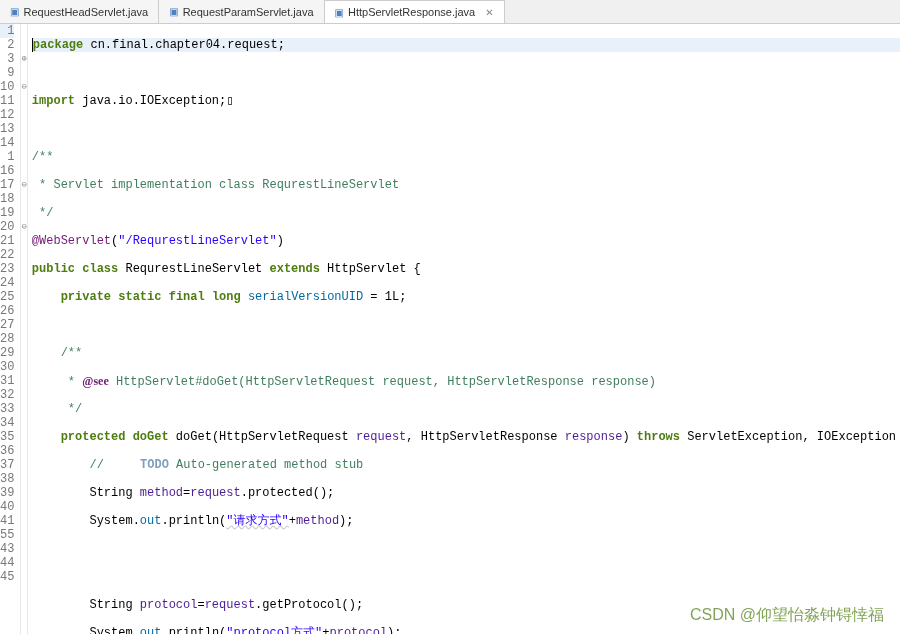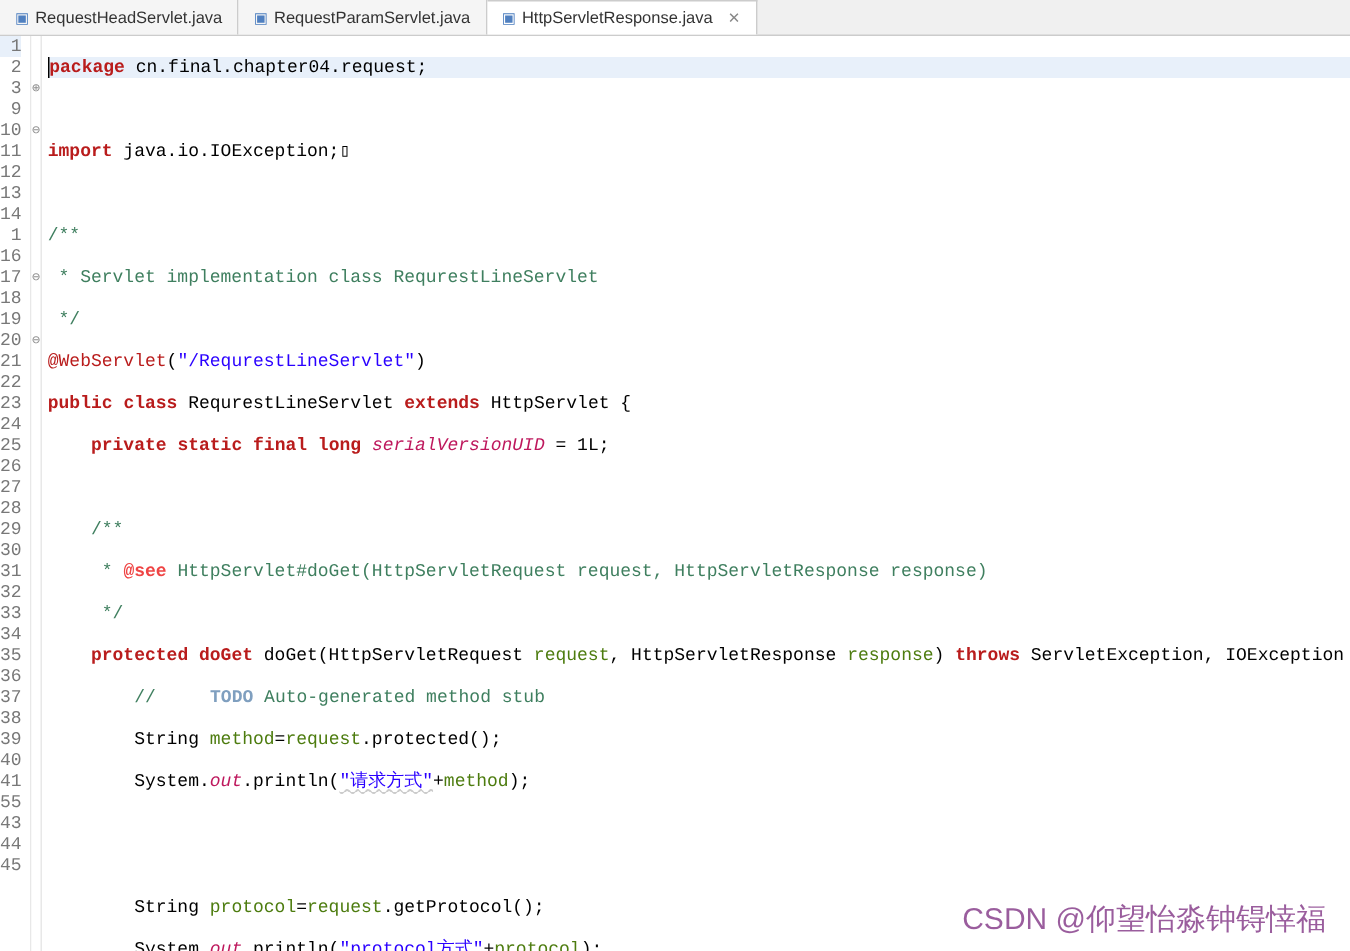"package" .kw { color: #b91c1c -> #4d7c0f }
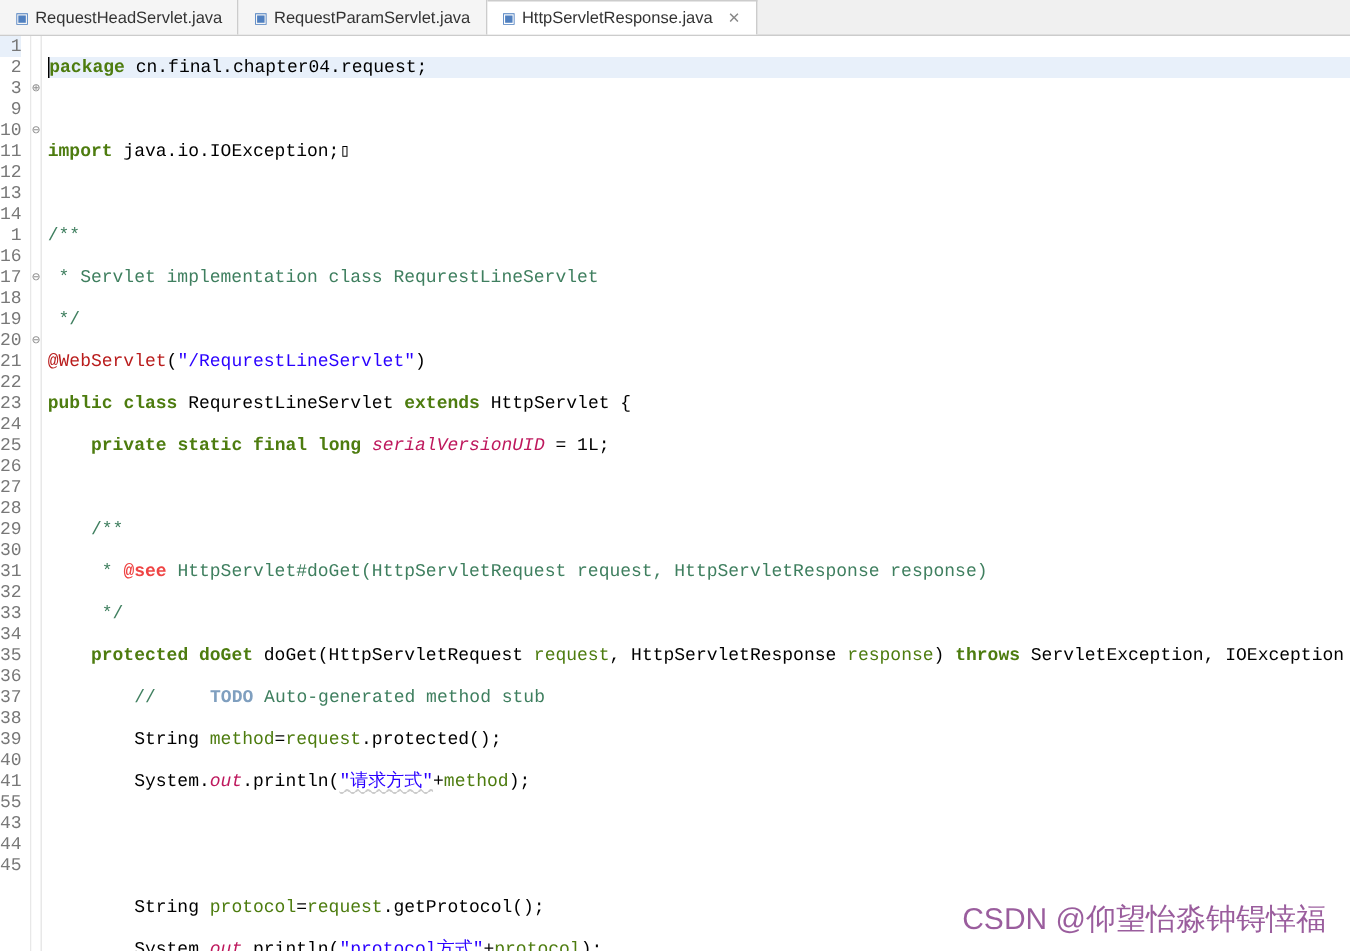"@WebServlet" .ann { color: #b91c1c -> #701a75 }
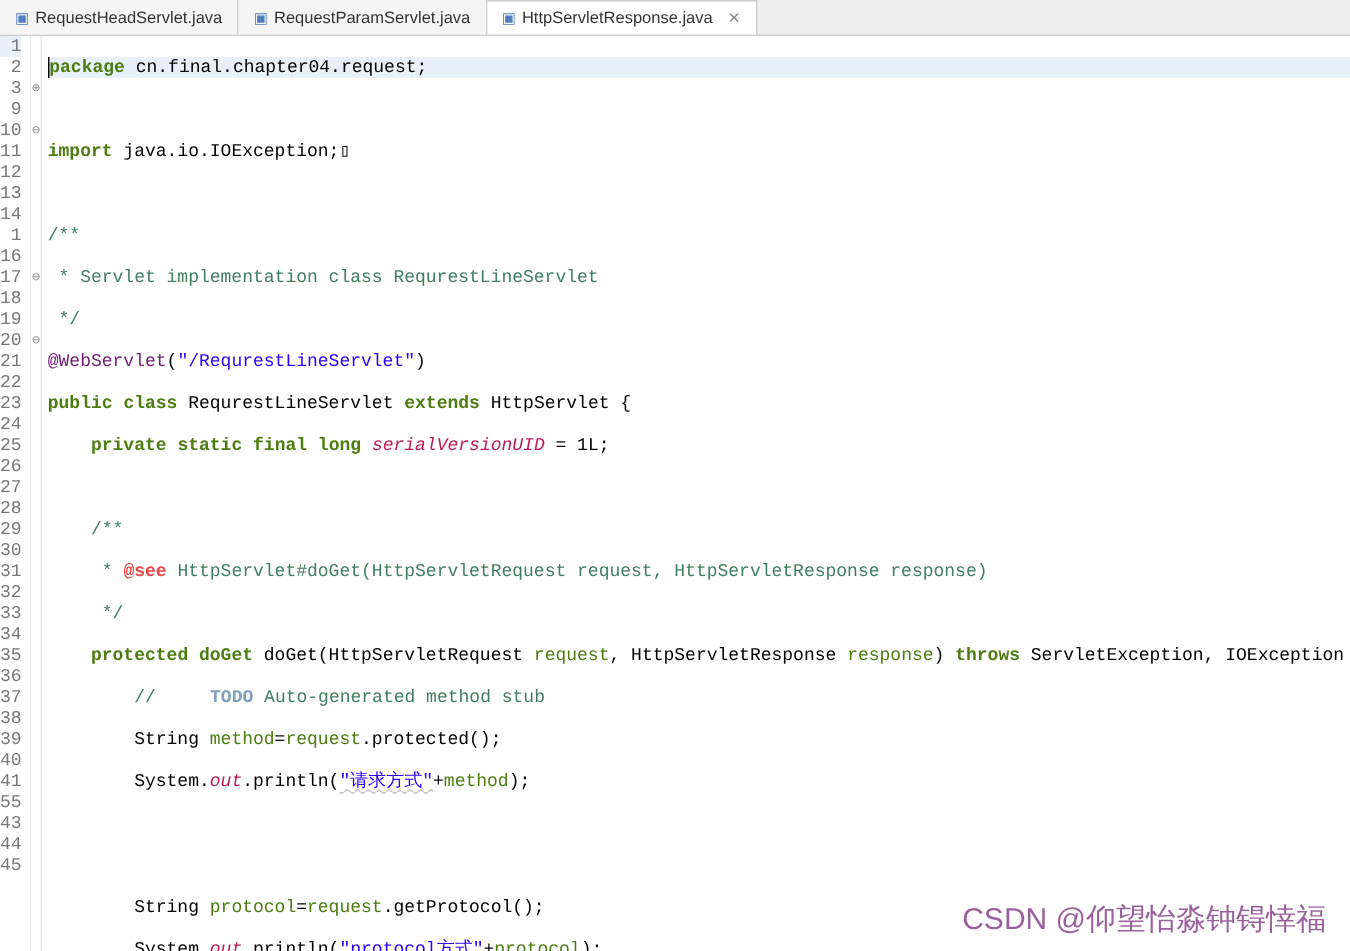"serialVersionUID" .static { color: #be185d -> #0369a1; font-style: italic -> none }
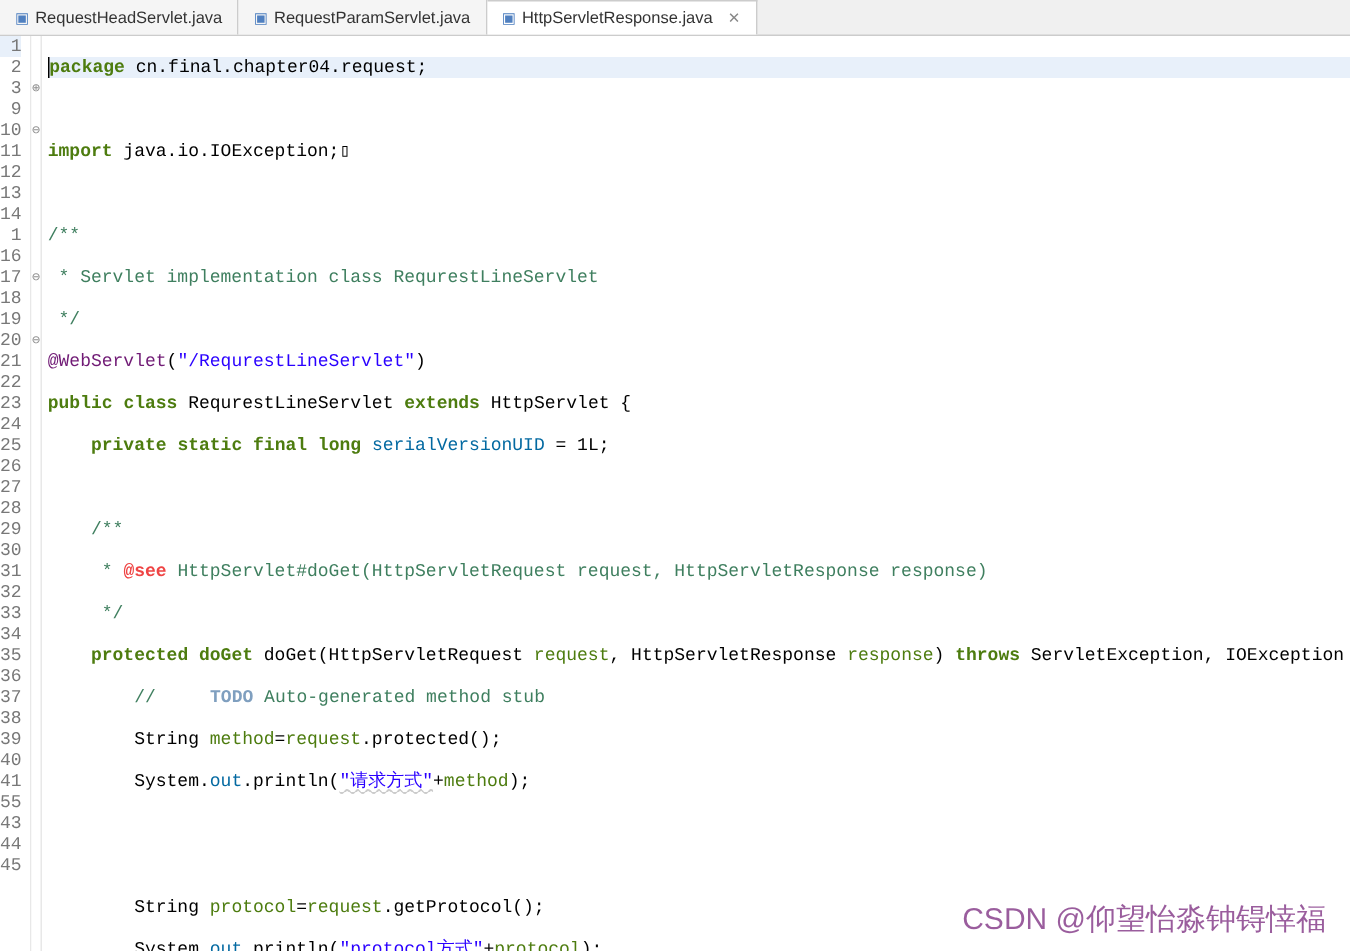"@see" .doc-tag { color: #ef4444 -> #701a75; font-family: none -> Liberation Serif, serif }
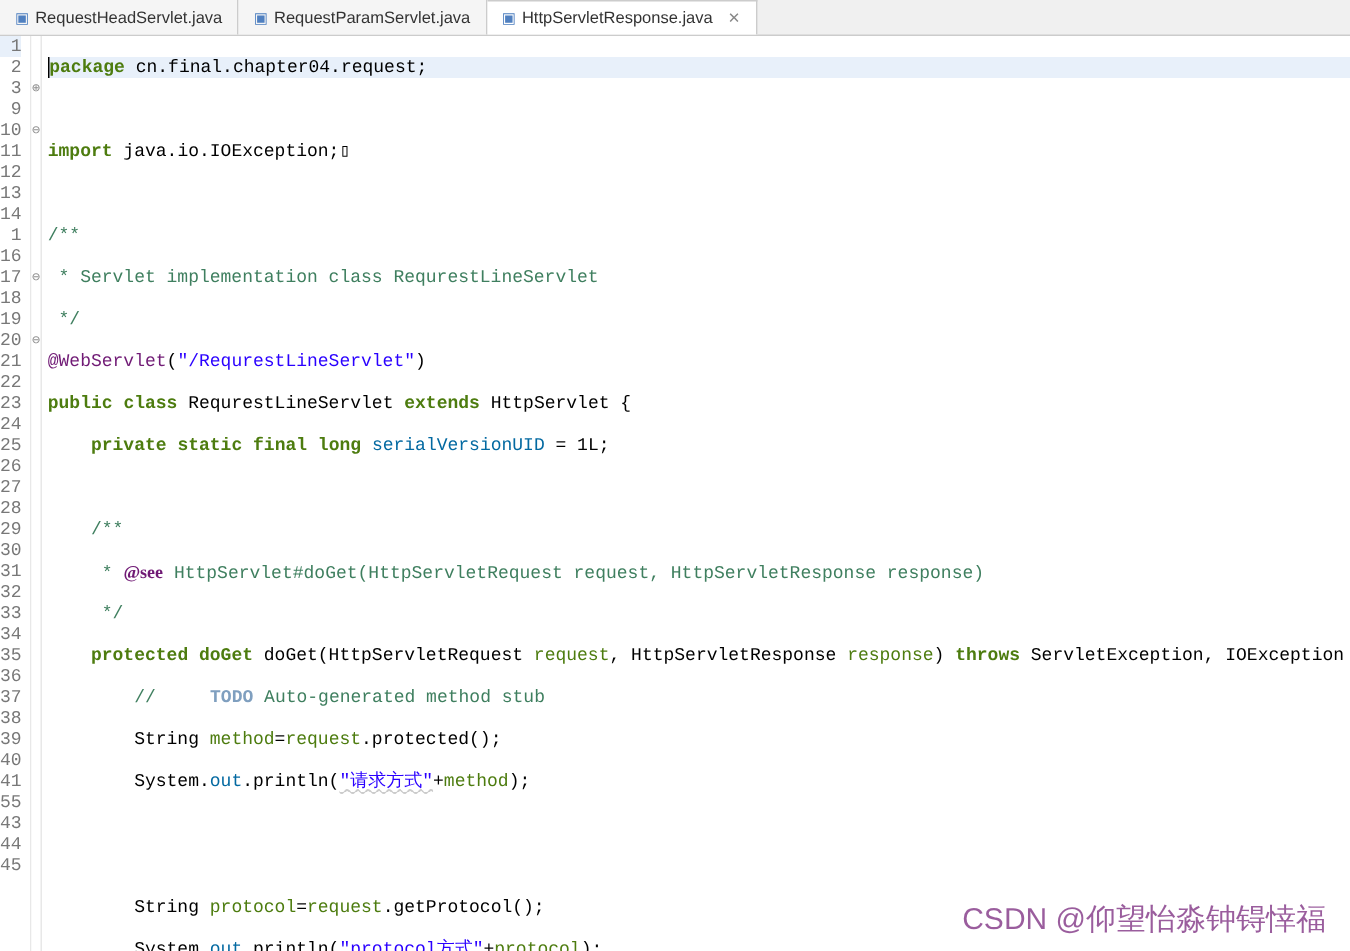"request" .param { color: #4d7c0f -> #4c1d95 }
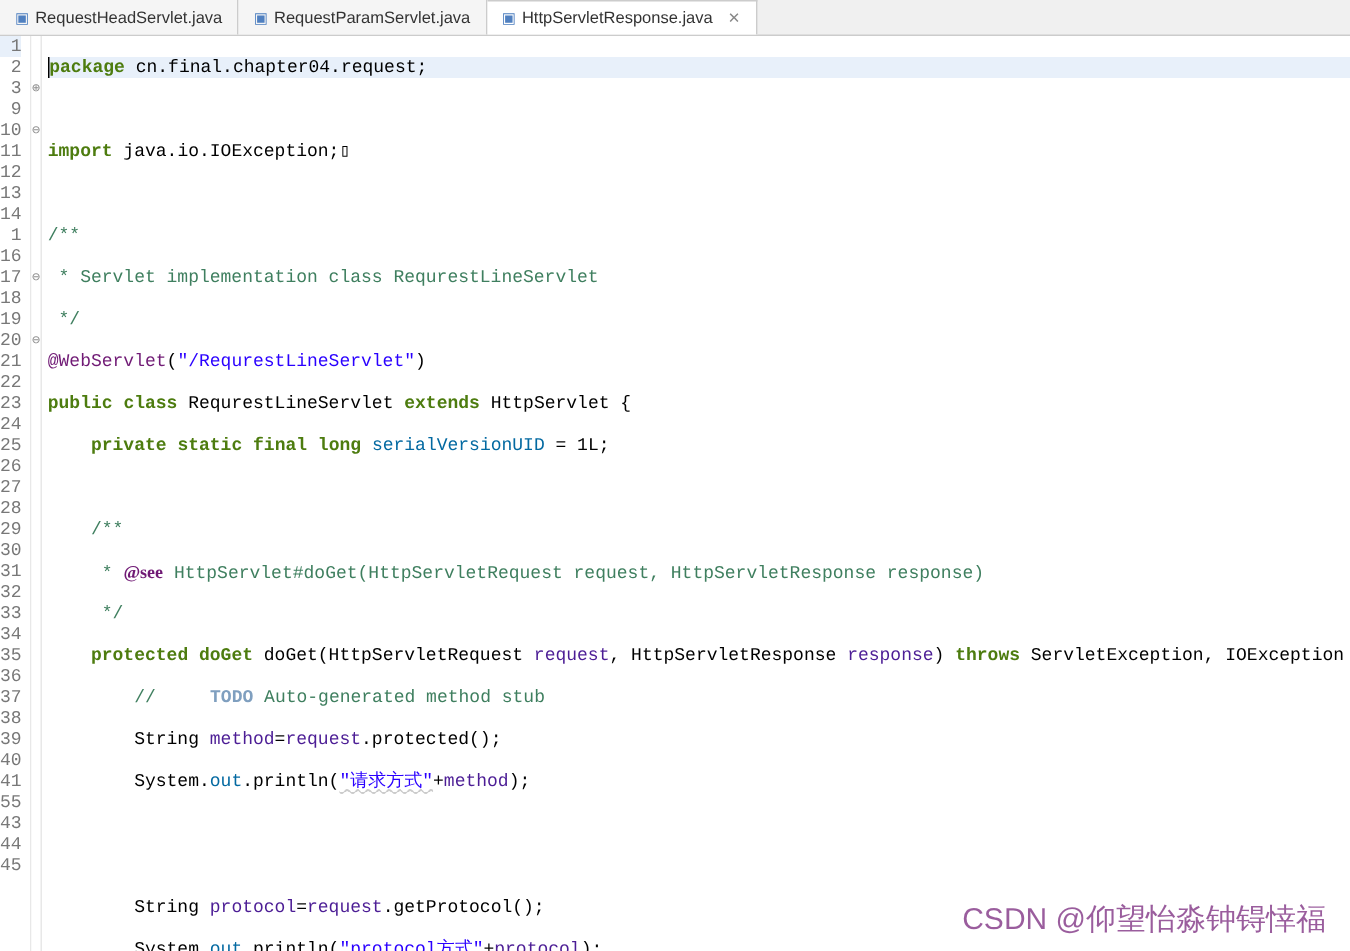"CSDN @仰望怡淼钟锝悻福" .watermark { color: #701a75 -> #4d7c0f; font-size: 20px -> 16px }
